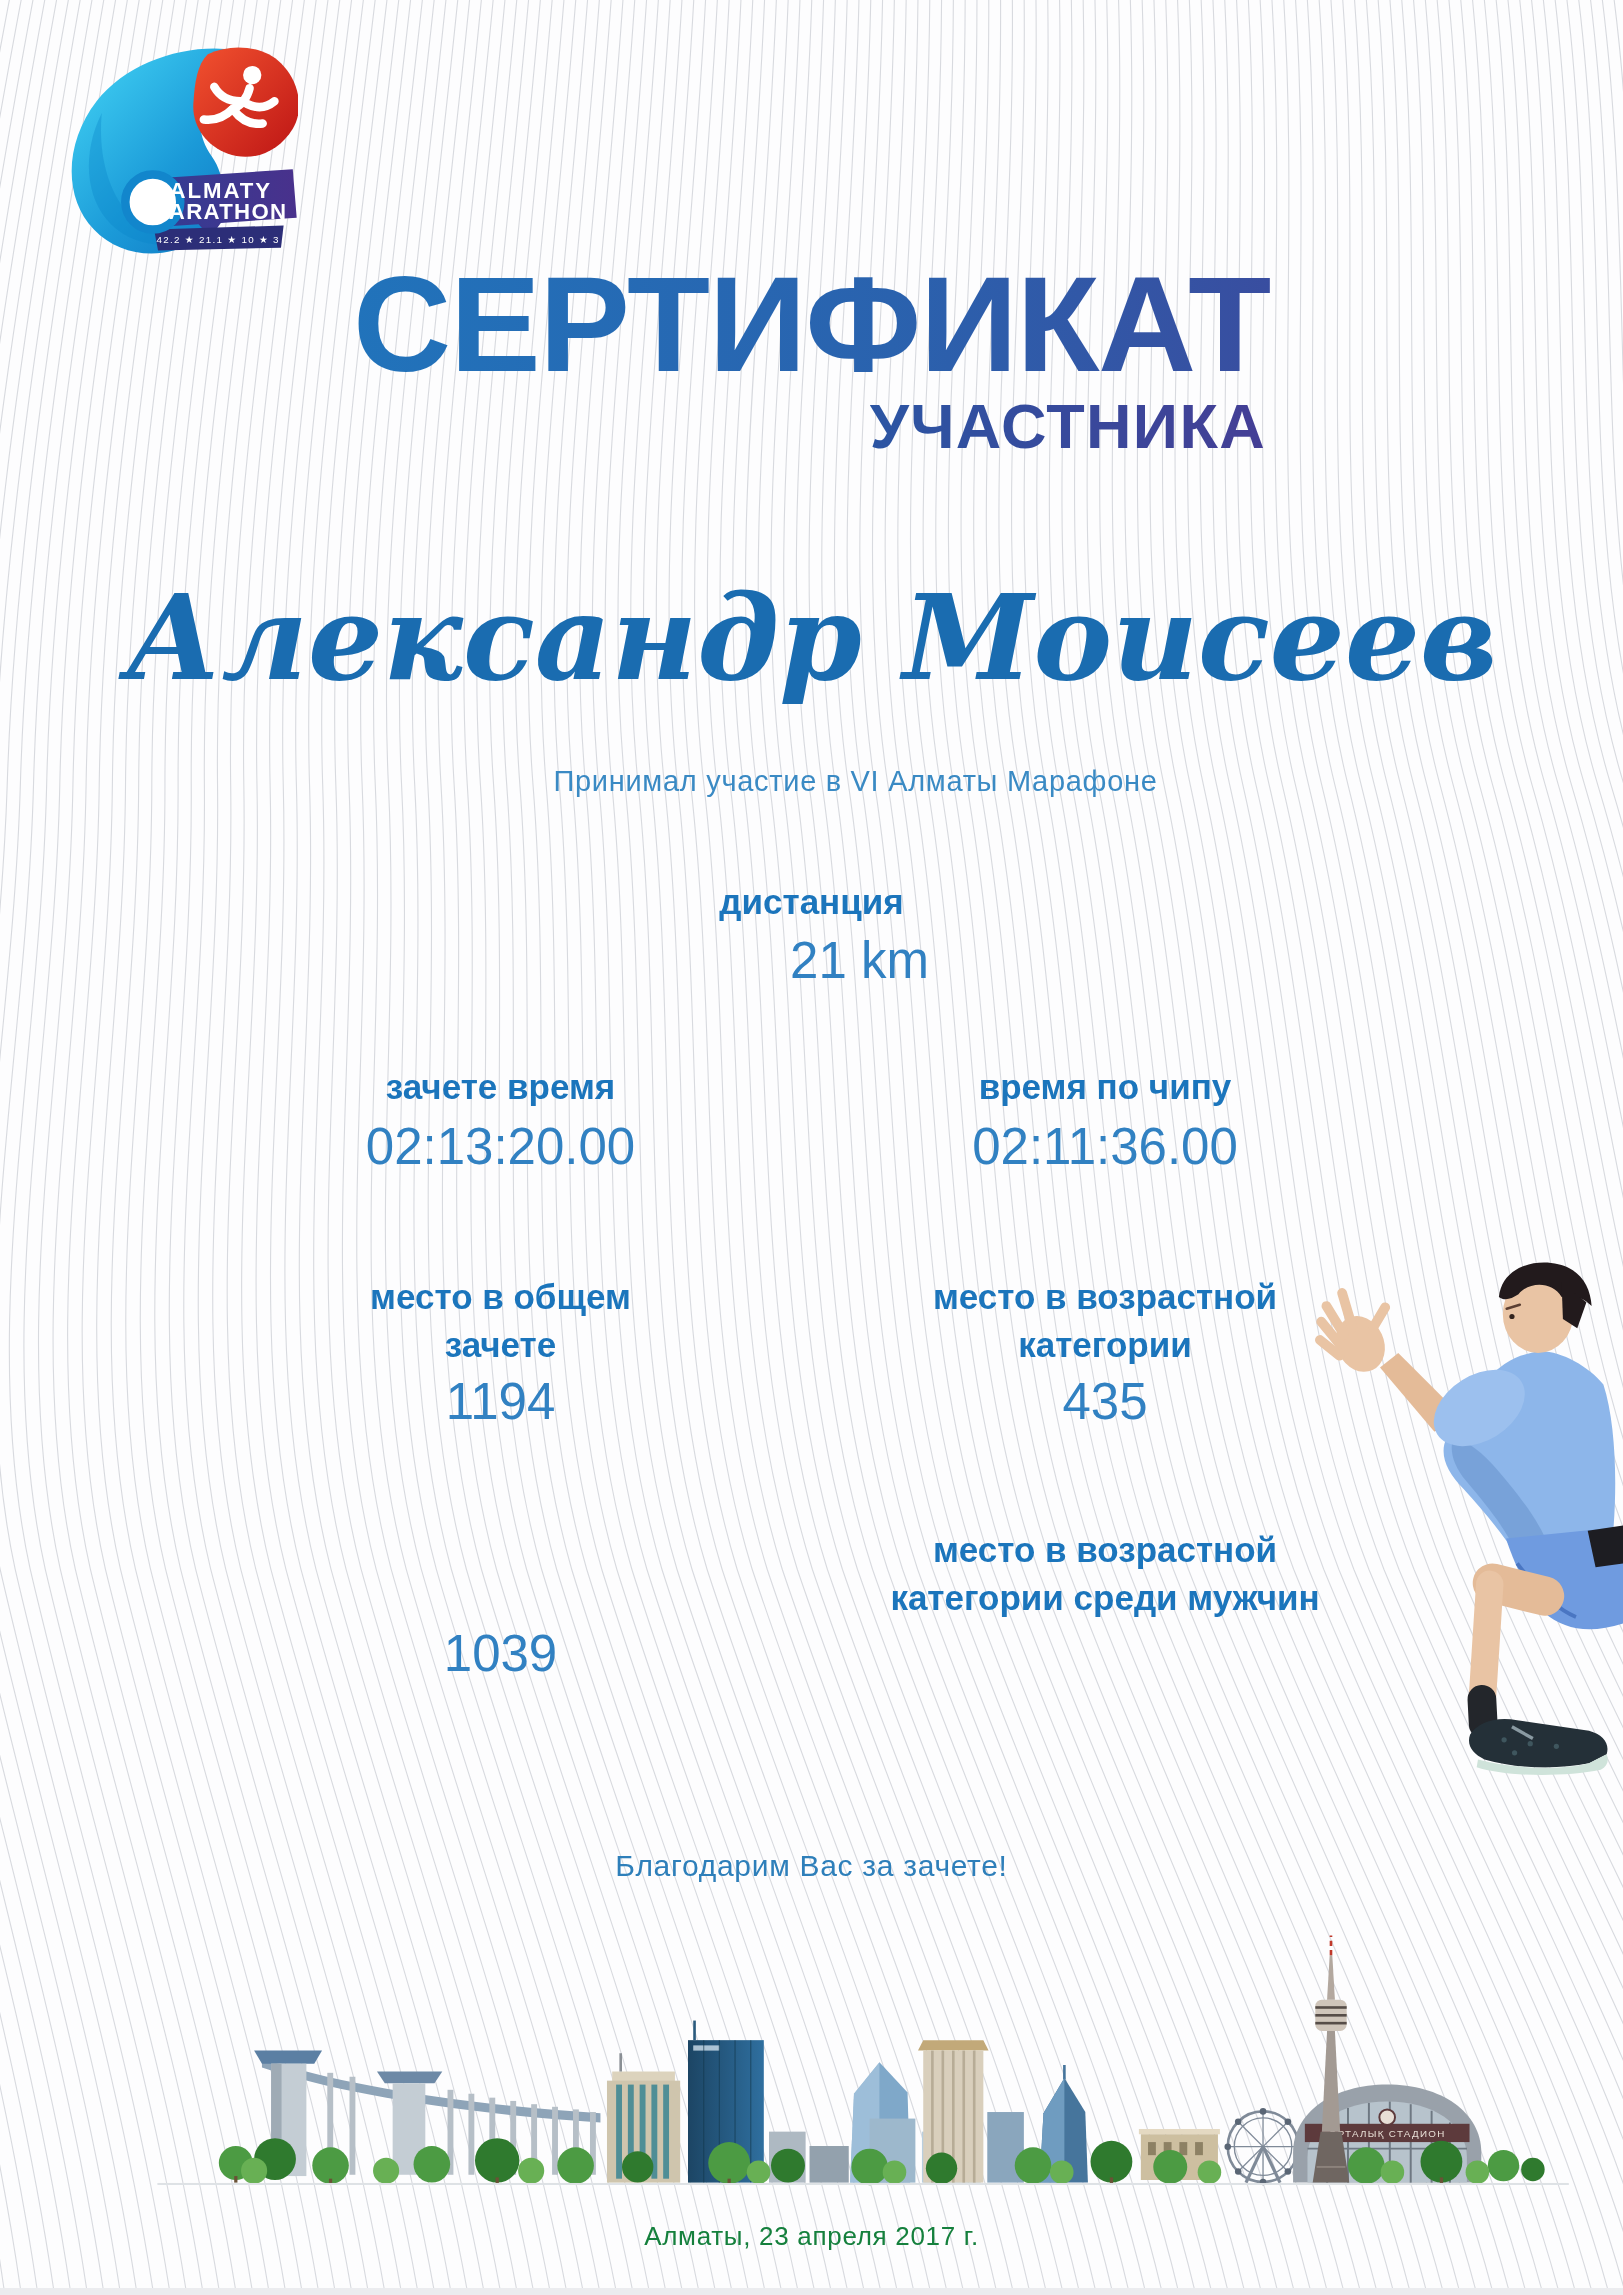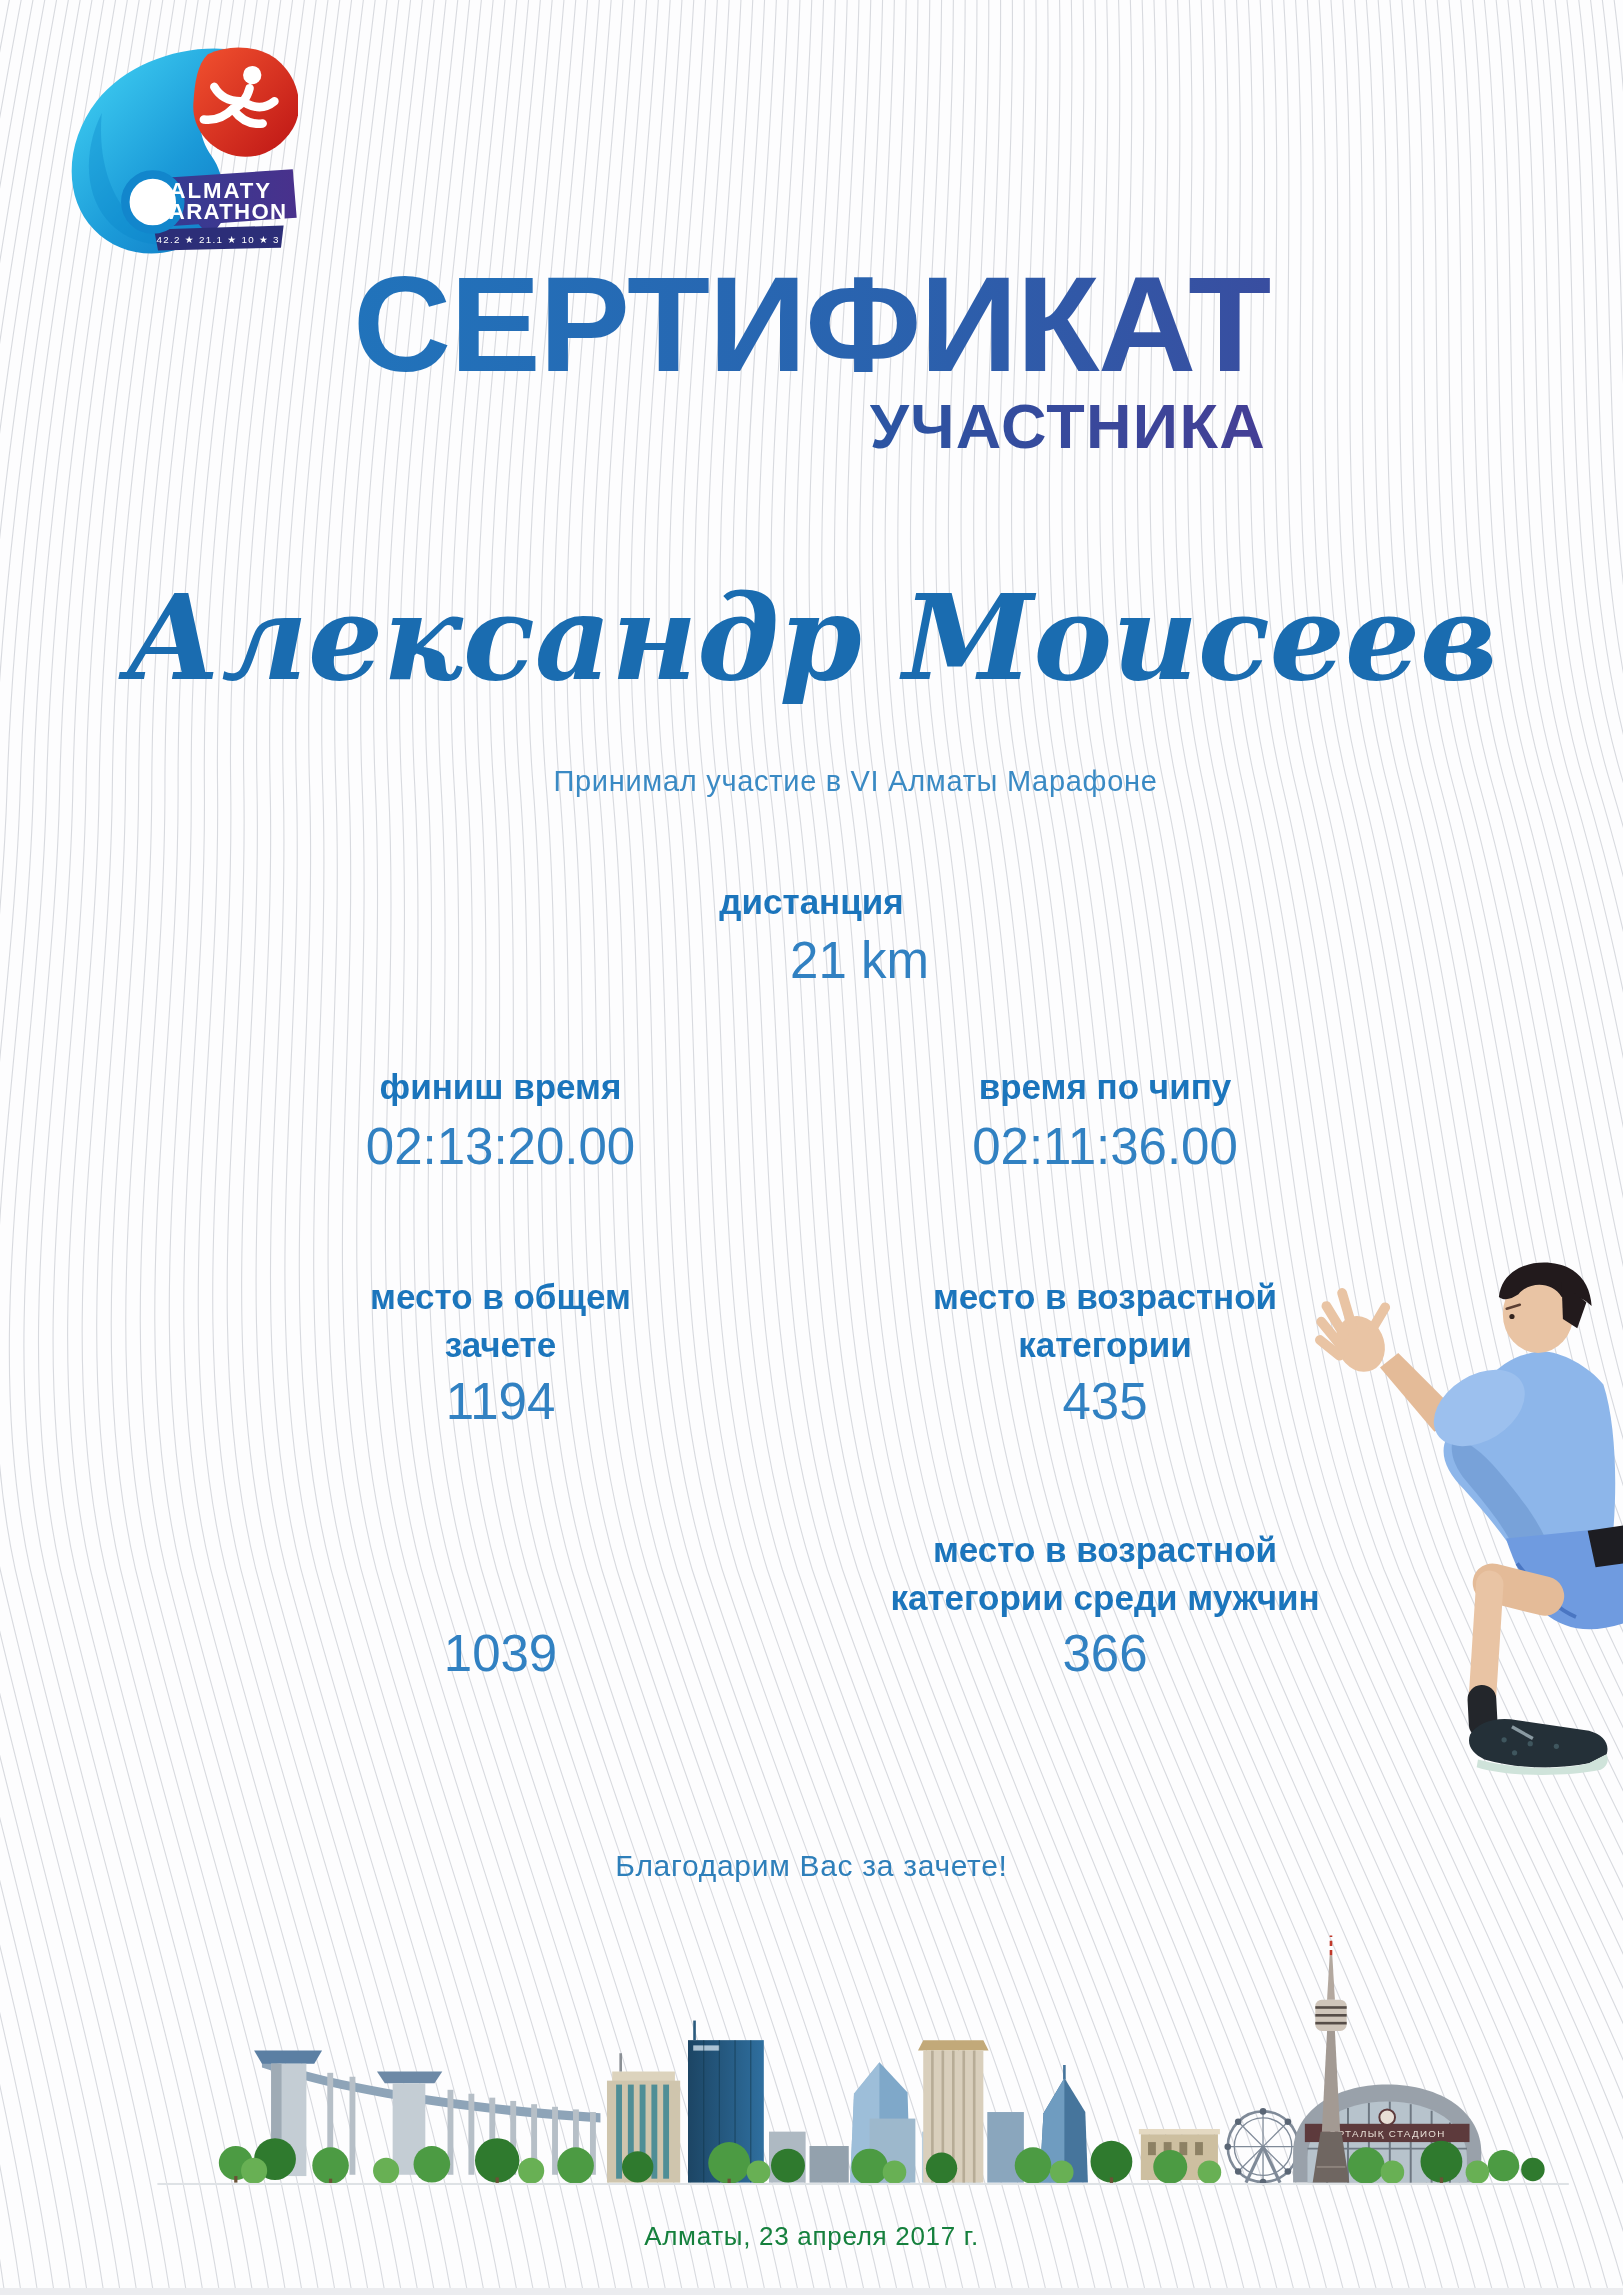"финиш время" span { text: финиш -> зачете }
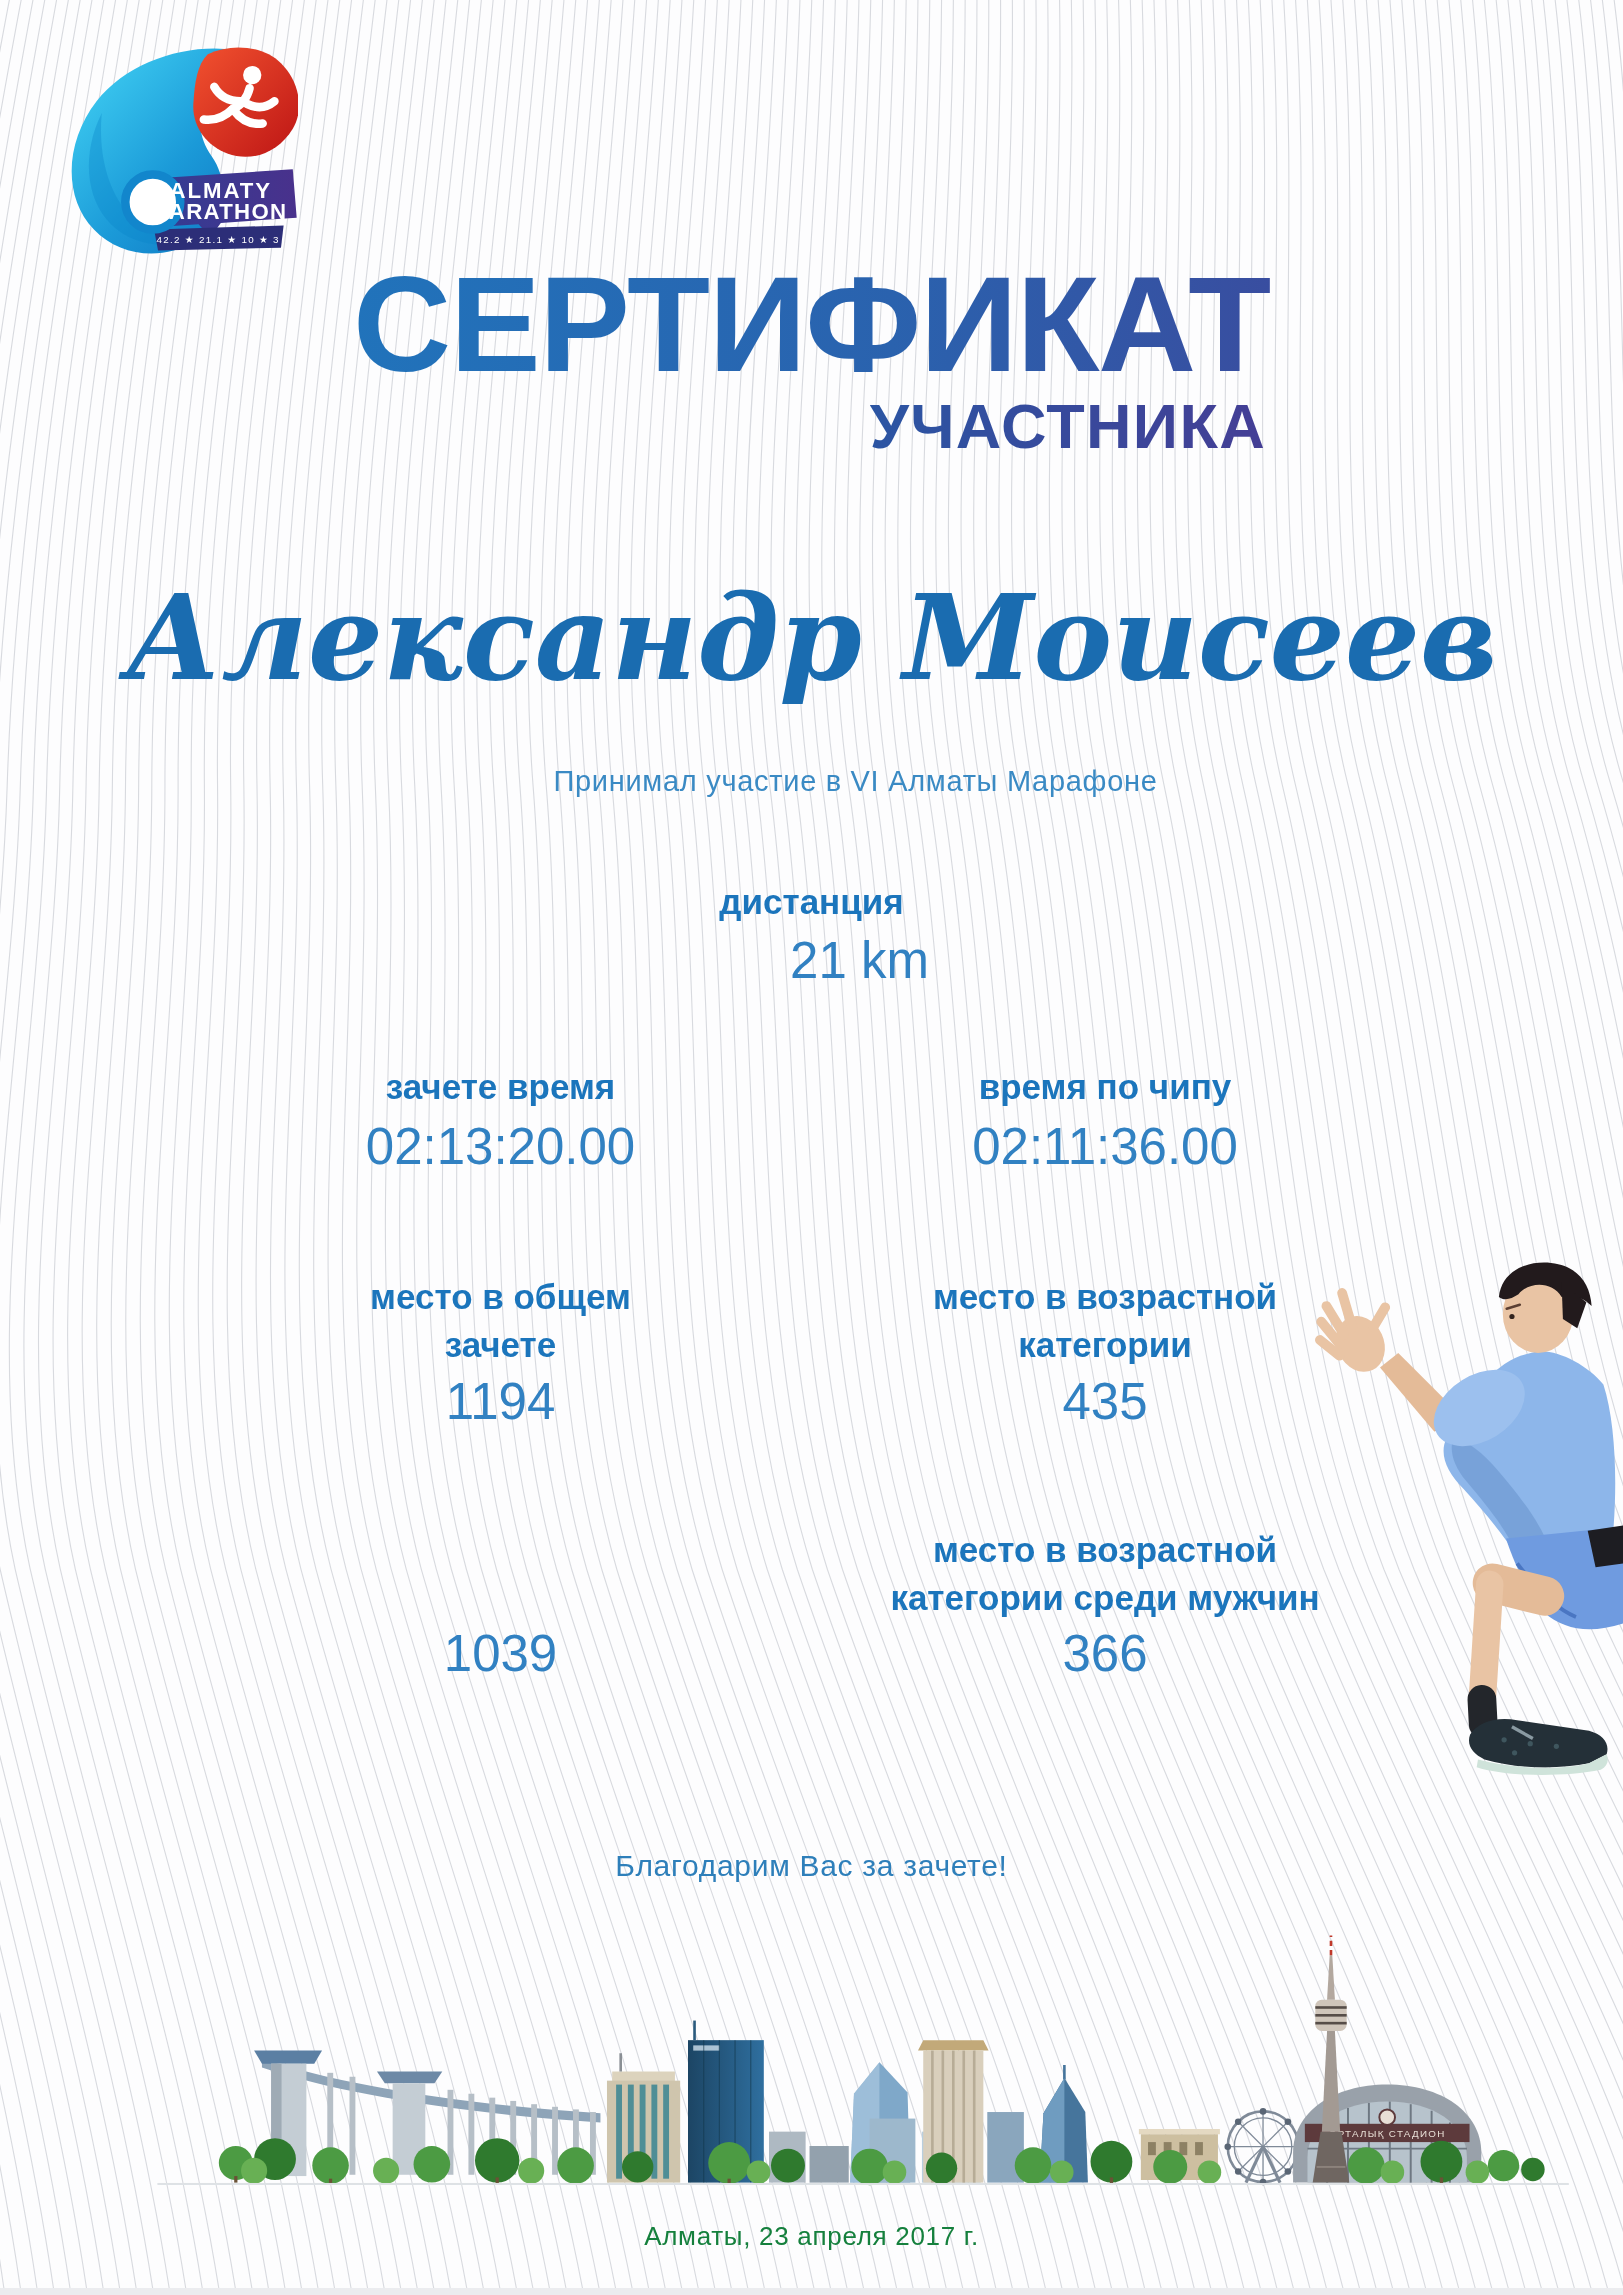"366" div.txt { html: <div>366</div> -> none }
